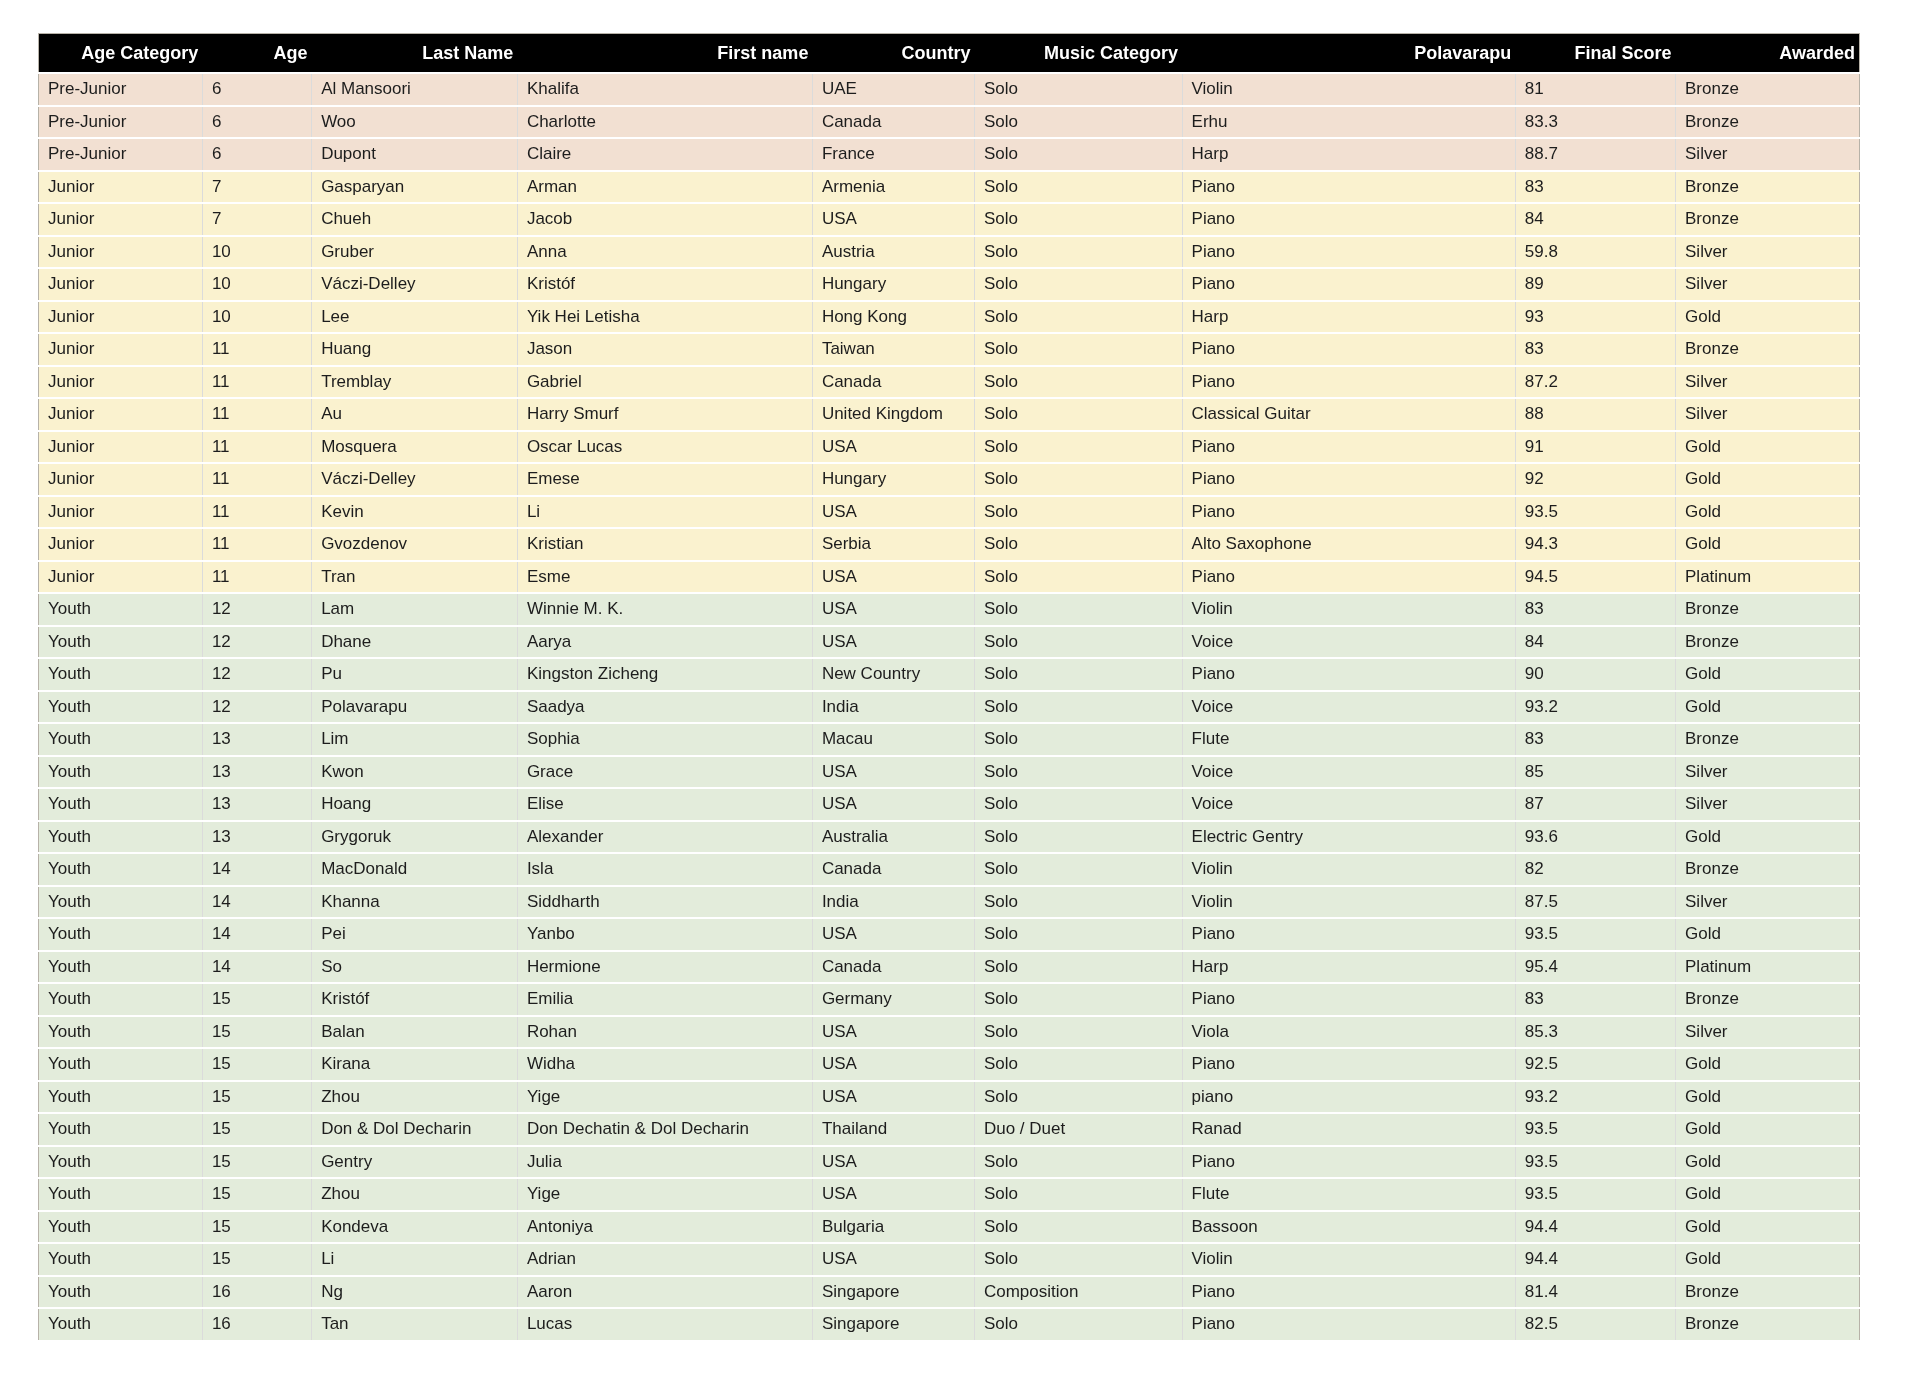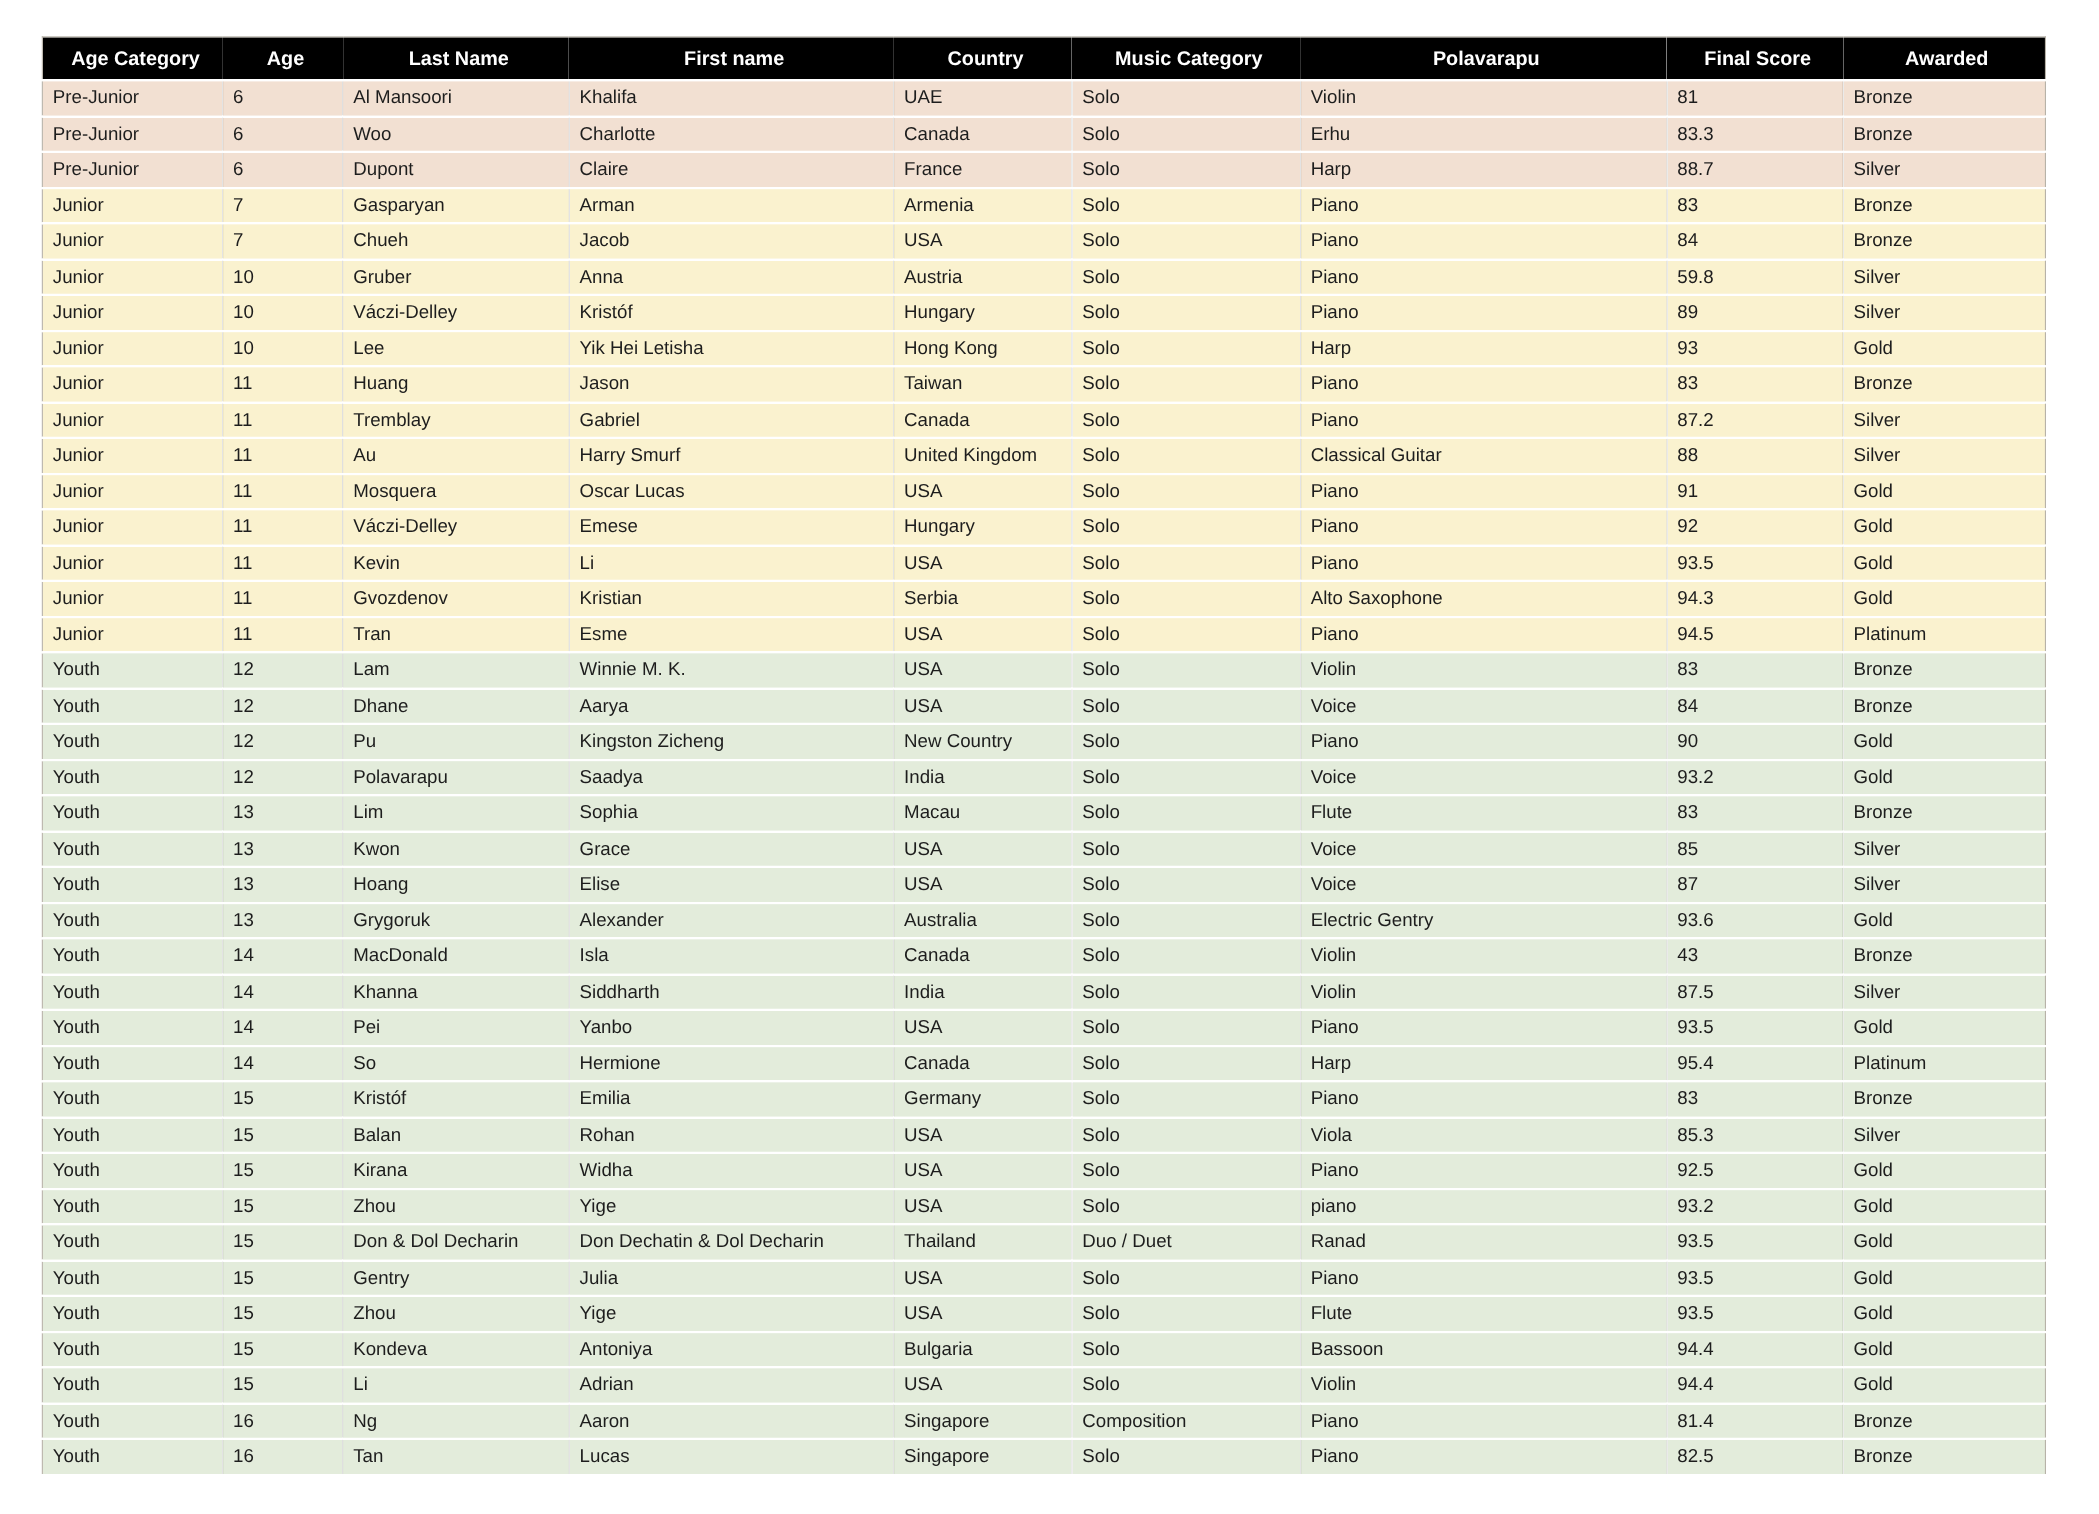"Age Category" thead th { text-align: center -> right }
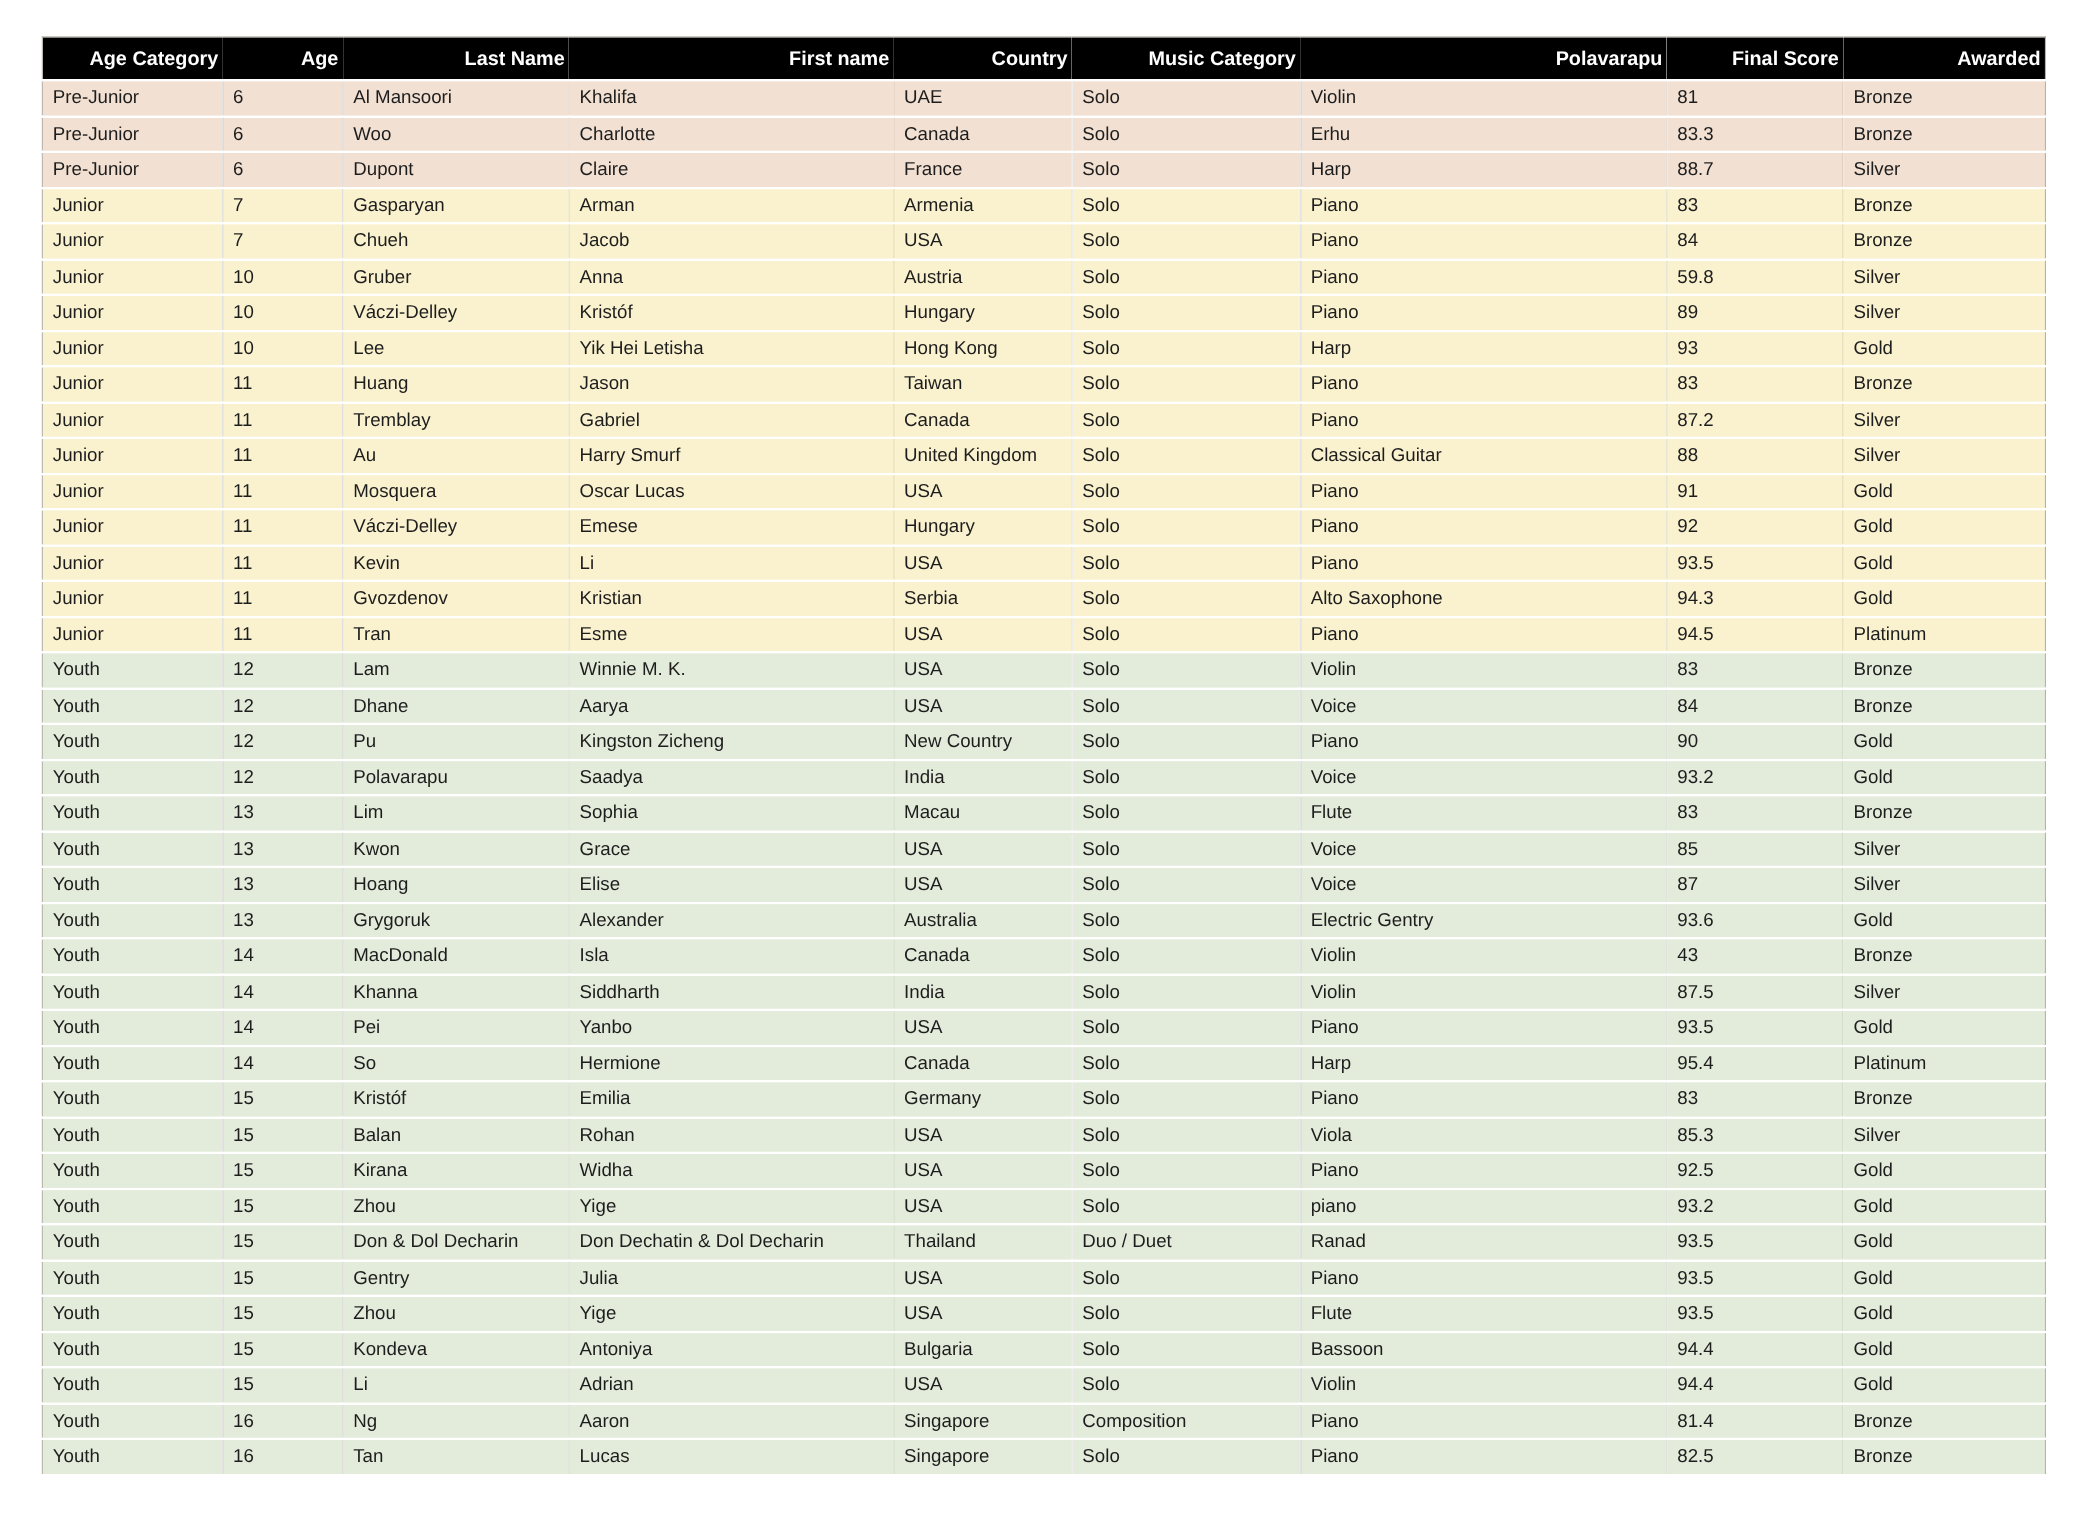"43" td { text: 43 -> 82 }
